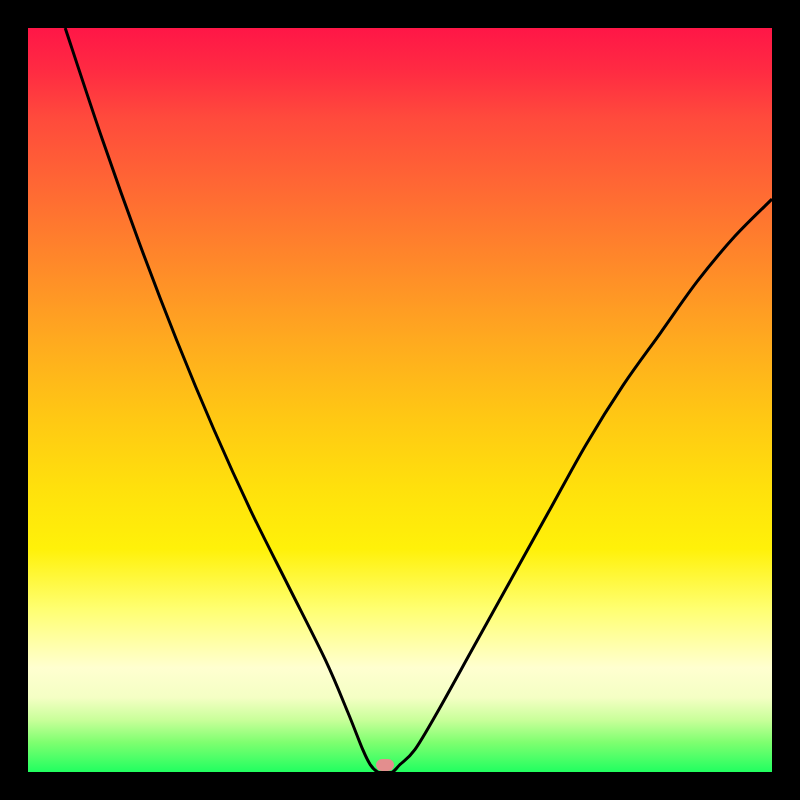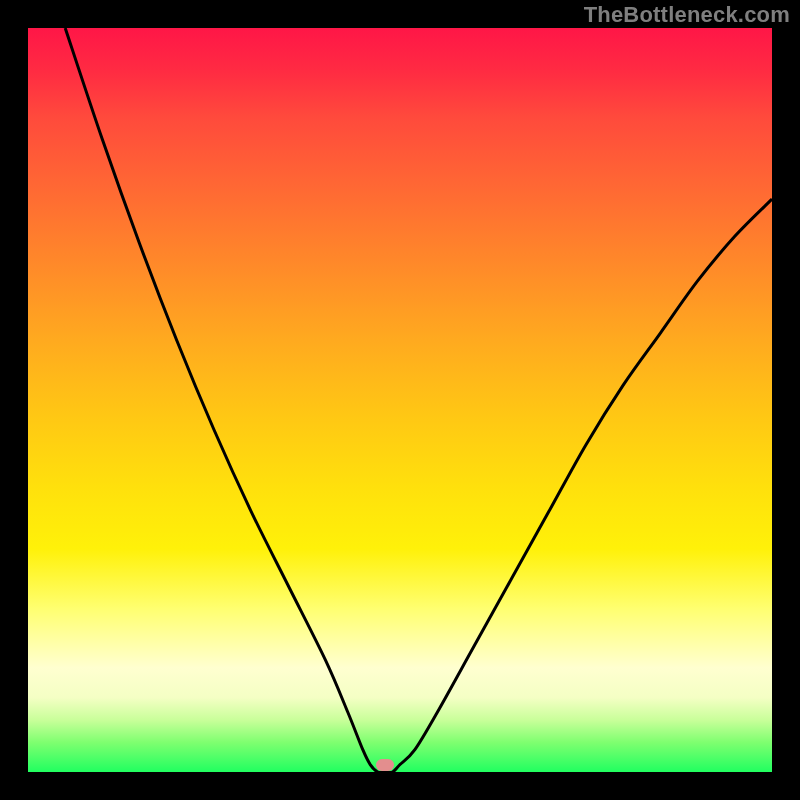"TheBottleneck.com" div.watermark { html: <div>TheBottleneck.com</div> -> none }
